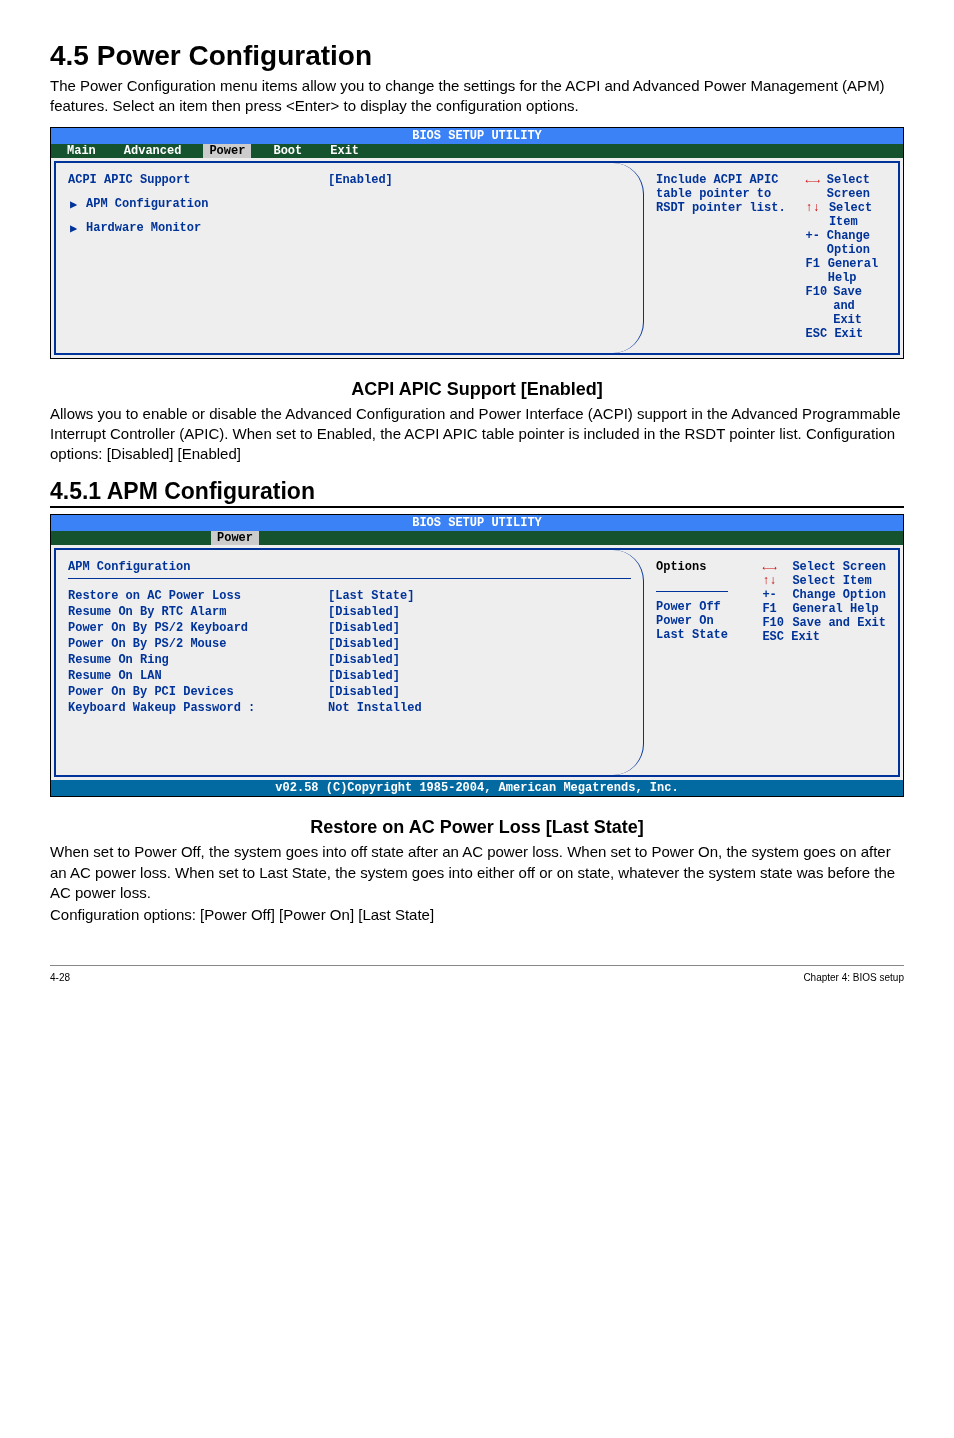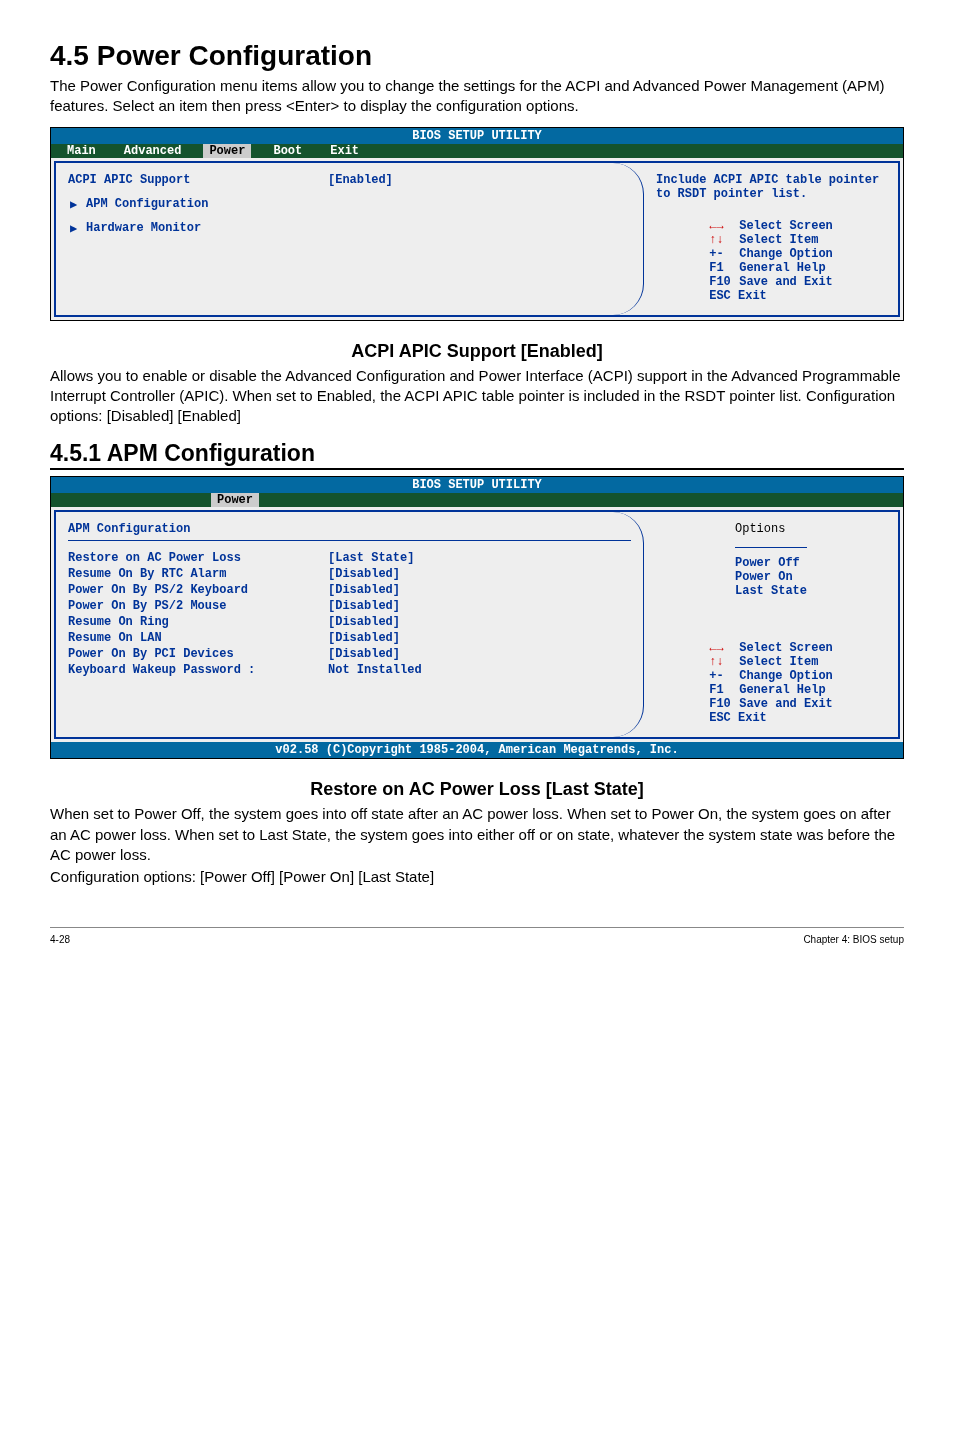"BIOS SETUP UTILITY" .bios-header { background: #0369a1 -> #3b82f6 }
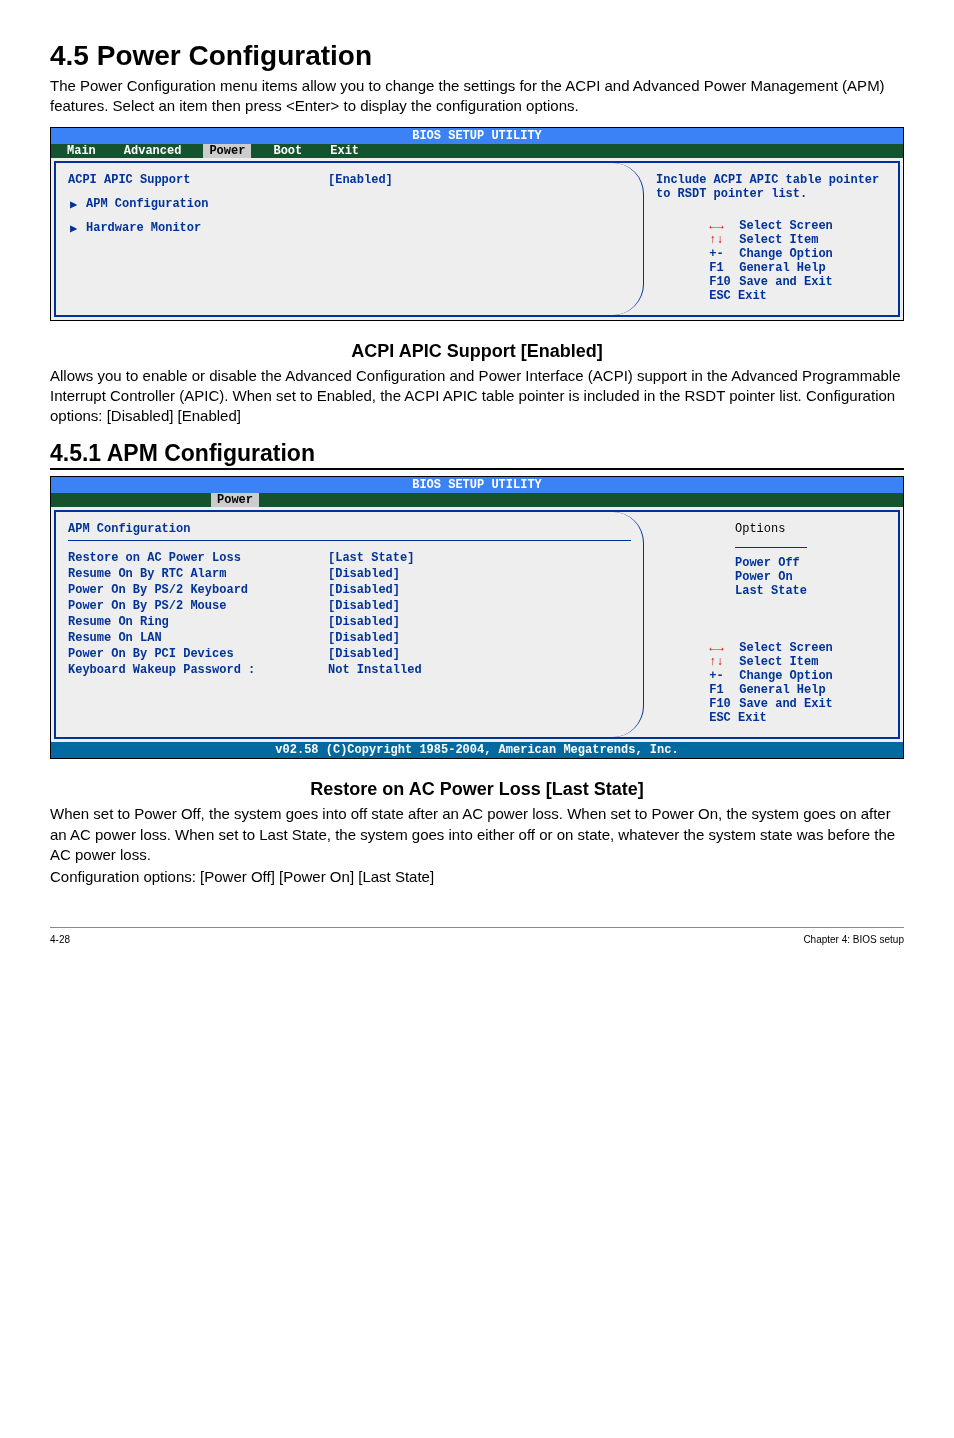"Include ACPI APIC table pointer" .bios-right { align-items: center -> none; flex-direction: column -> row }
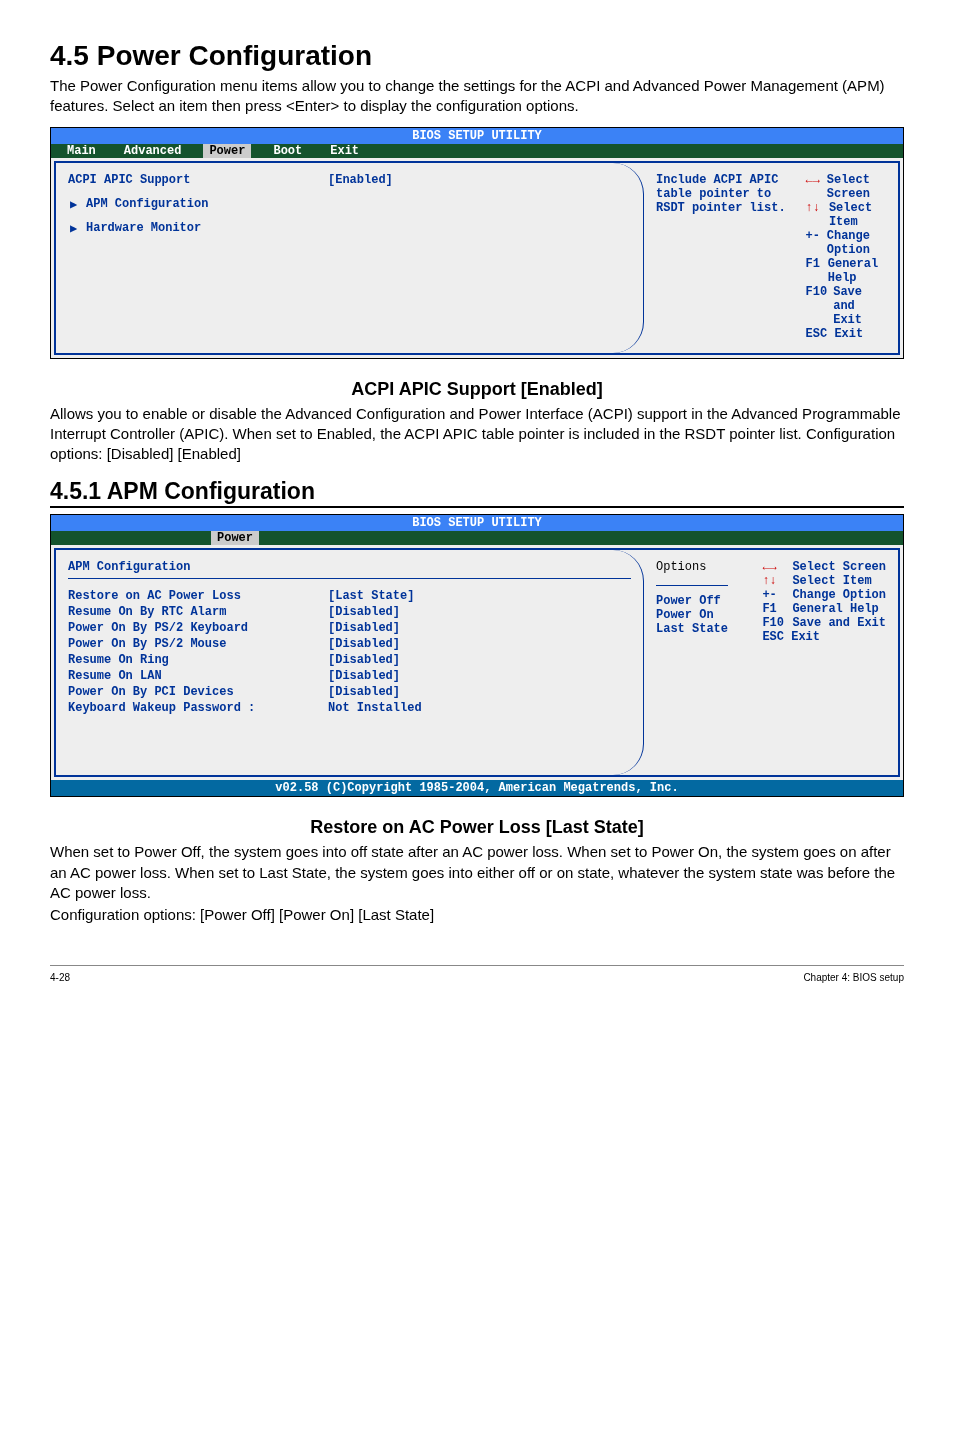"Options" .options-hdr { font-weight: normal -> bold; padding-bottom: 11px -> 17px }
